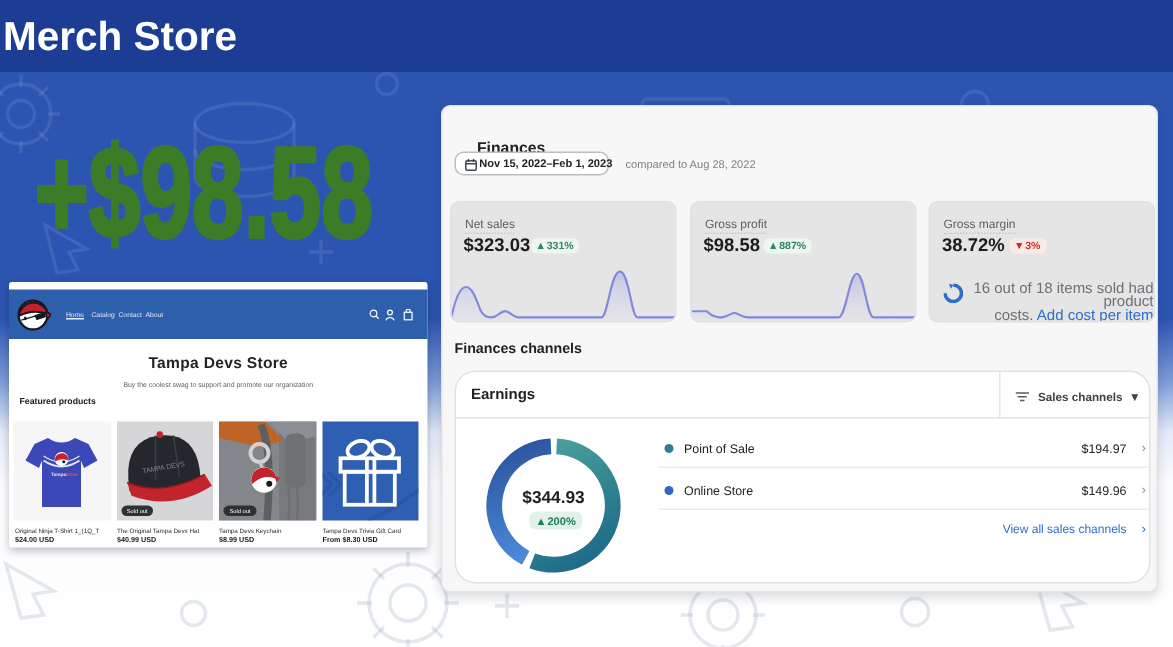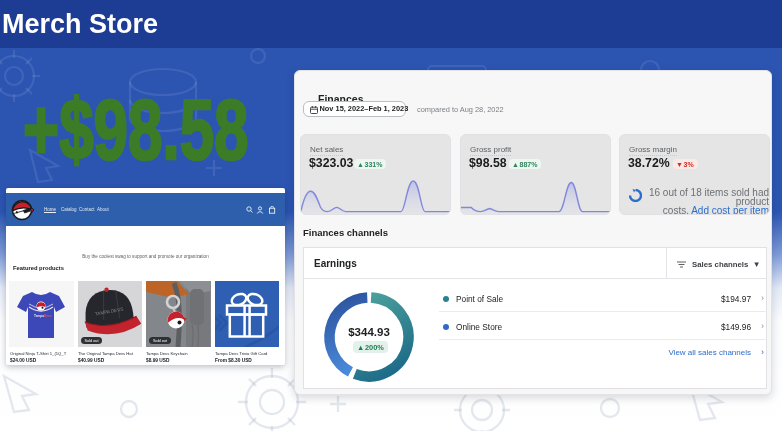"Tampa Devs Store" div.stitle { html: none -> <div>Tampa Devs Store</div> }
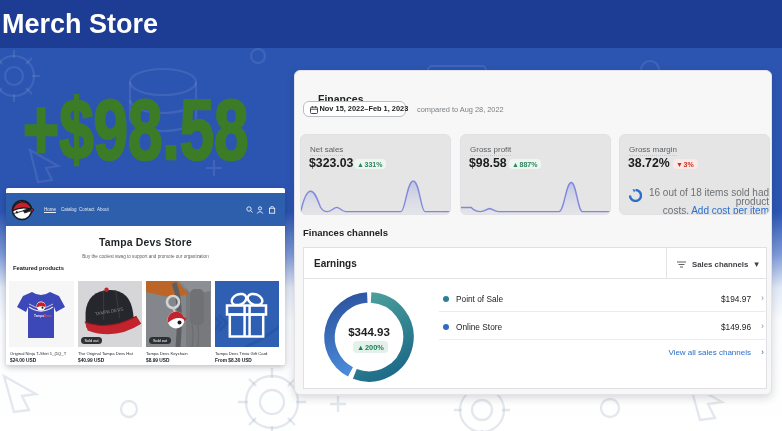"Earnings" .ecard { border-radius: 0 -> 14px }
